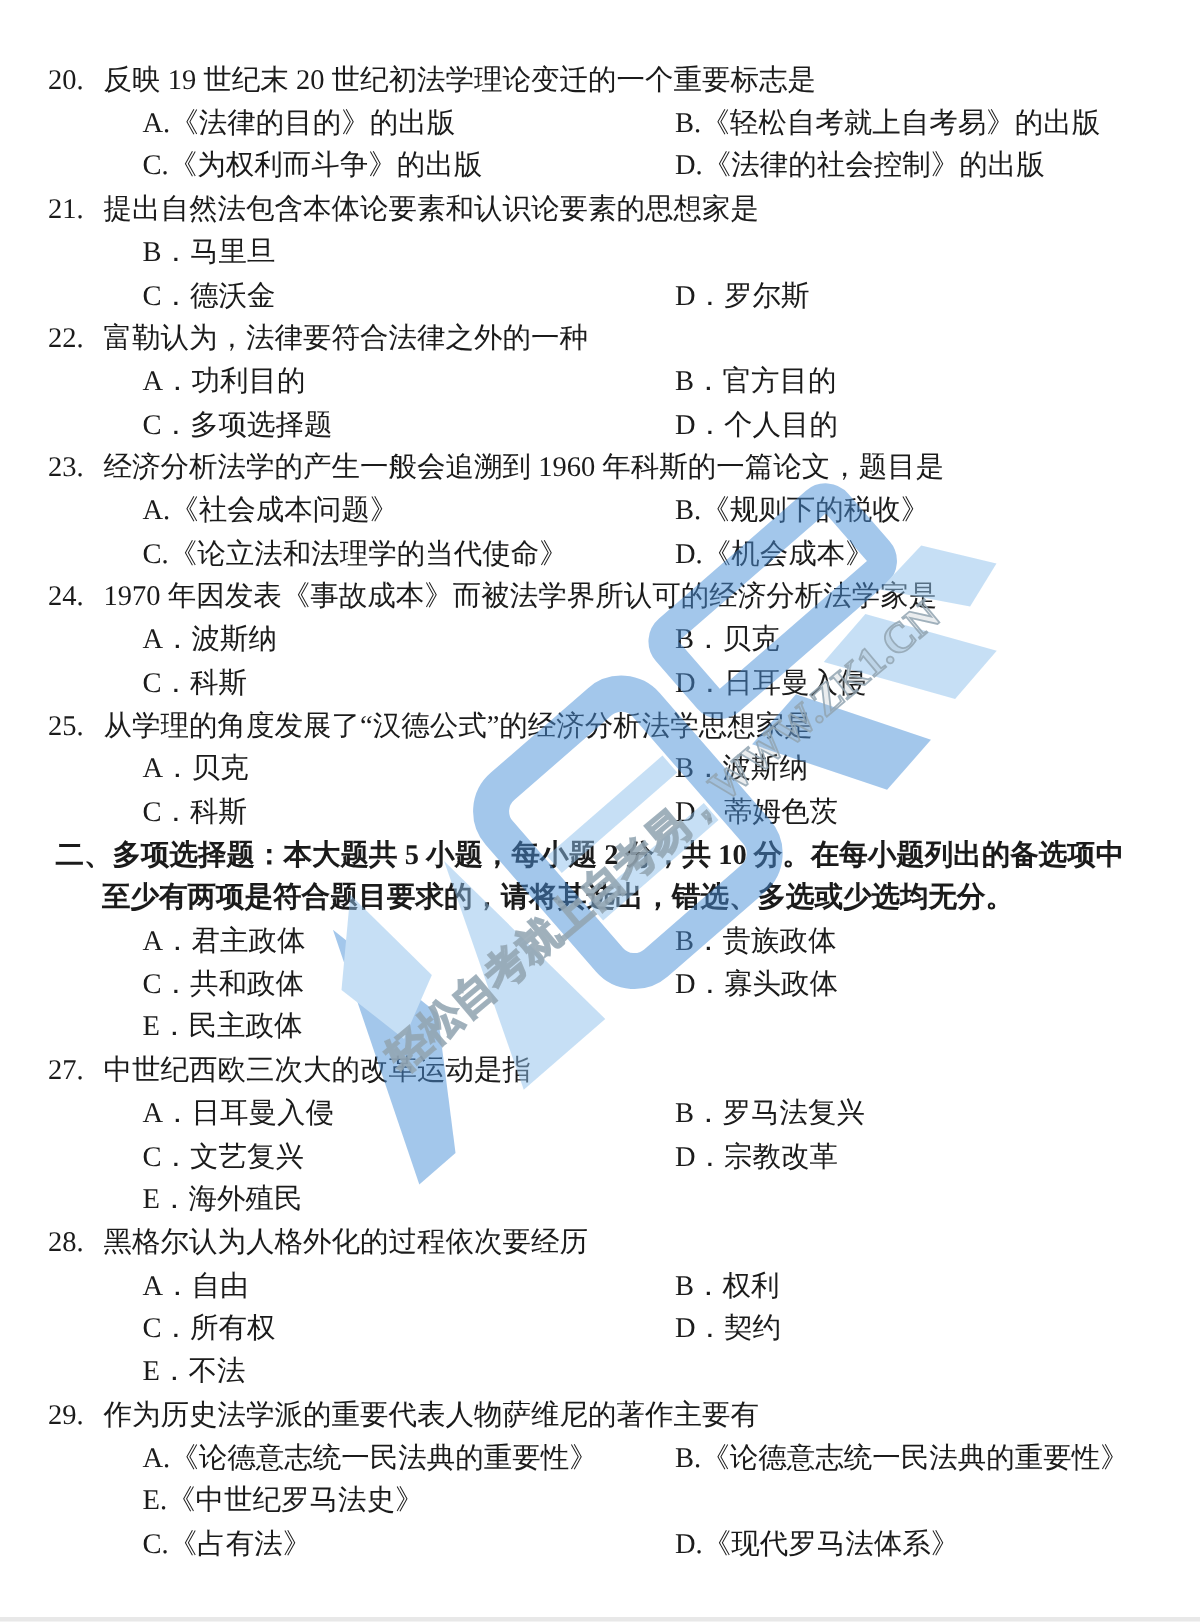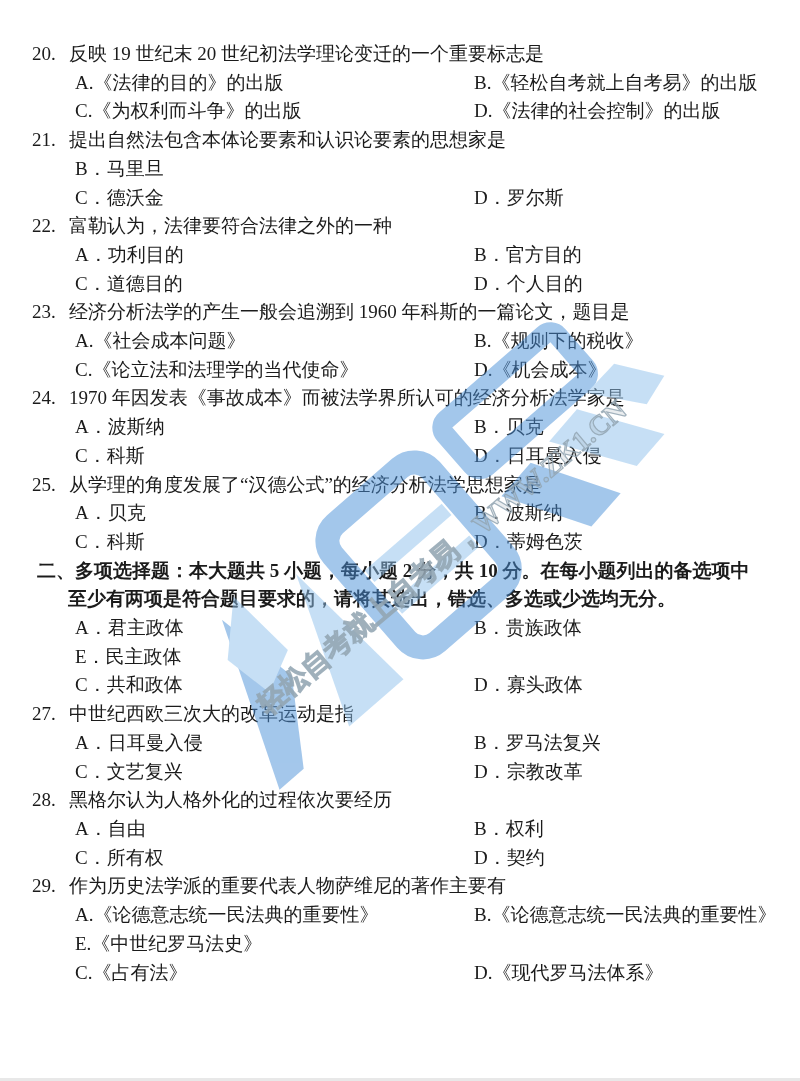"A.《法律的目的》的出版" .opt-row { gap: 44px -> none; padding-left: 75px -> 95px }
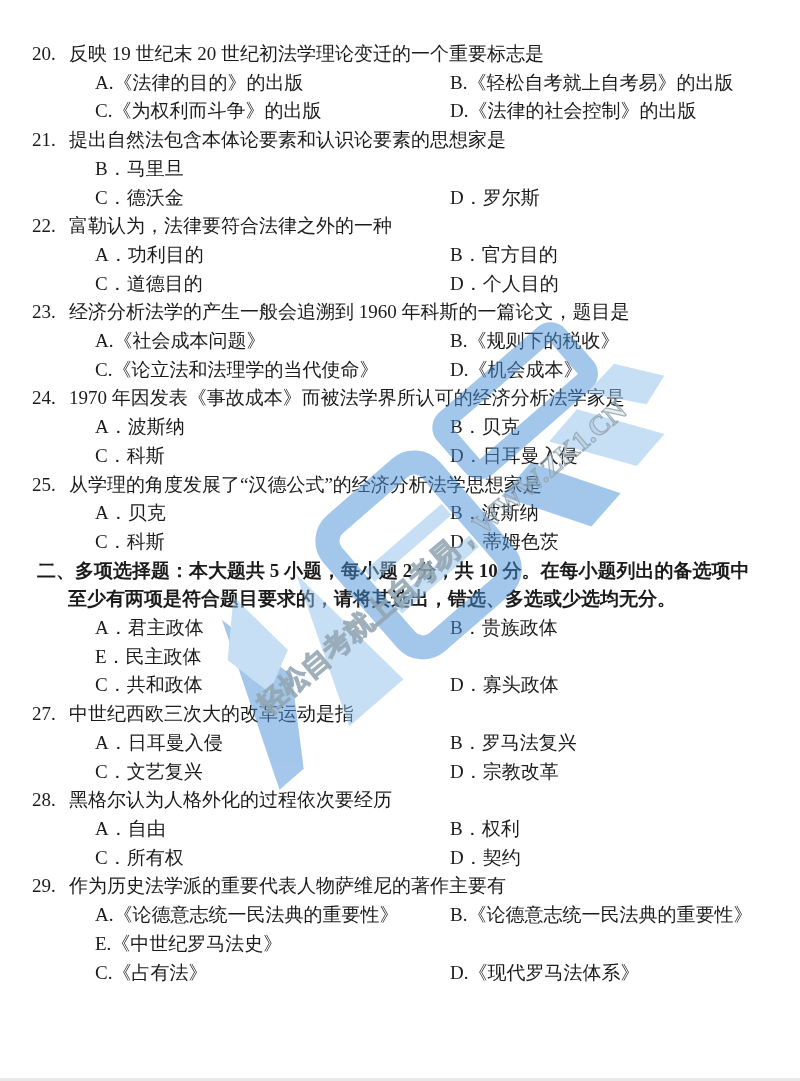"C．道德目的" span.opt { text: 道德目的 -> 多项选择题 }
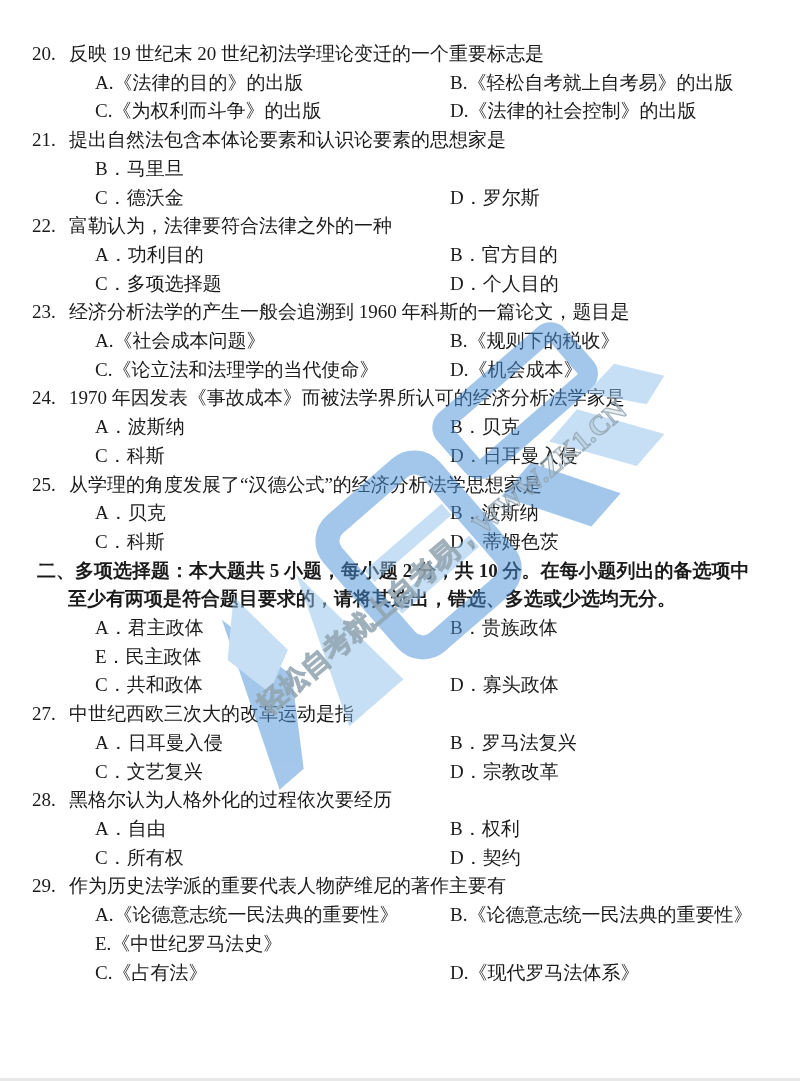"E．民主政体" div.line { order: before "C．共和政体" -> after "C．共和政体" }
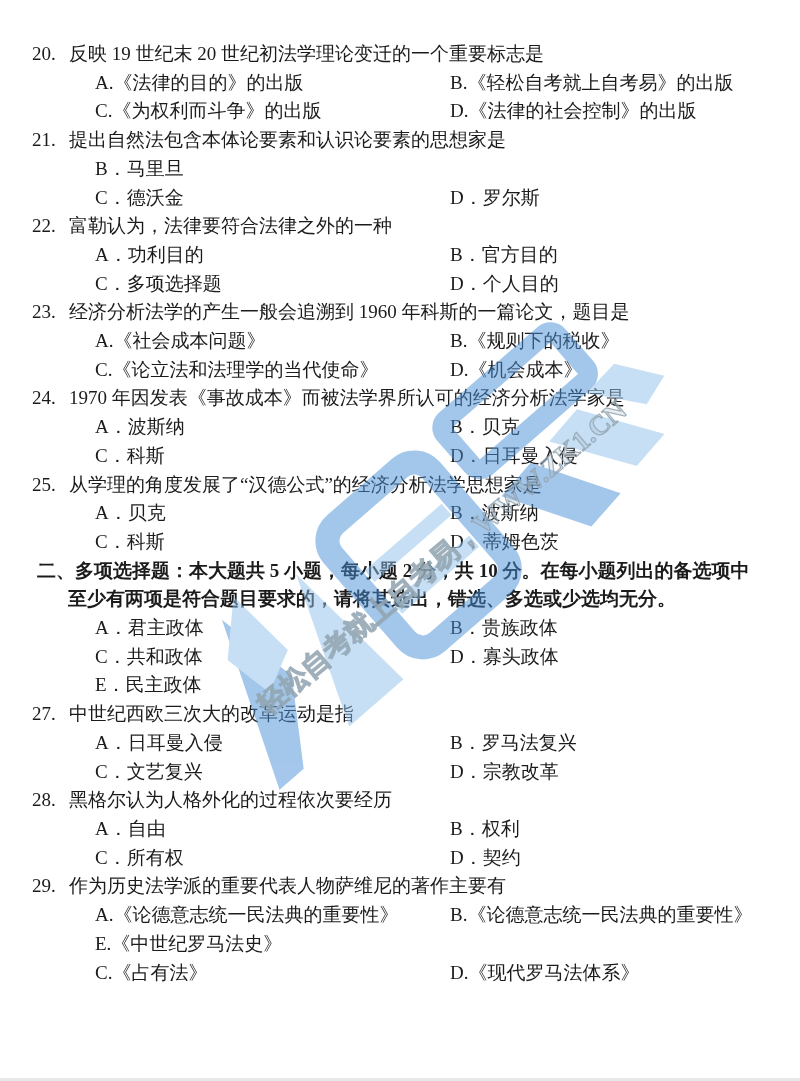"E．海外殖民" div.line { html: none -> <div> <span>E．海外殖民</span> </div> }
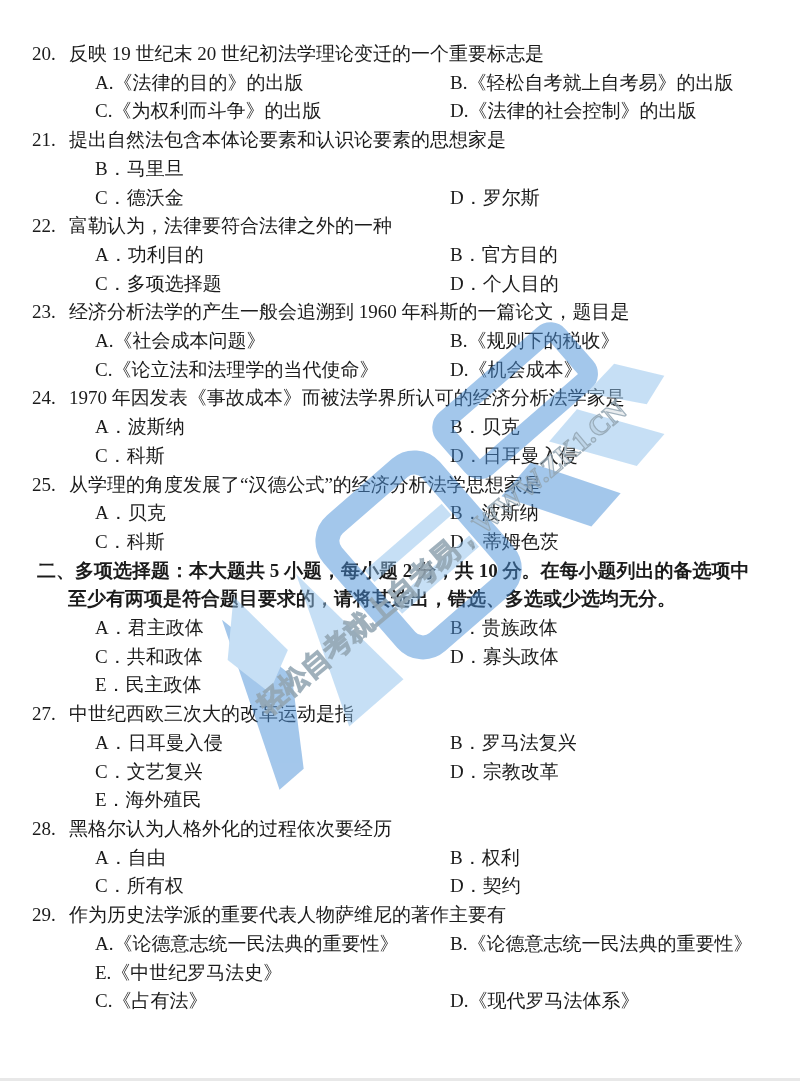"E．不法" div.line { html: none -> <div> <span>E．不法</span> </div> }
